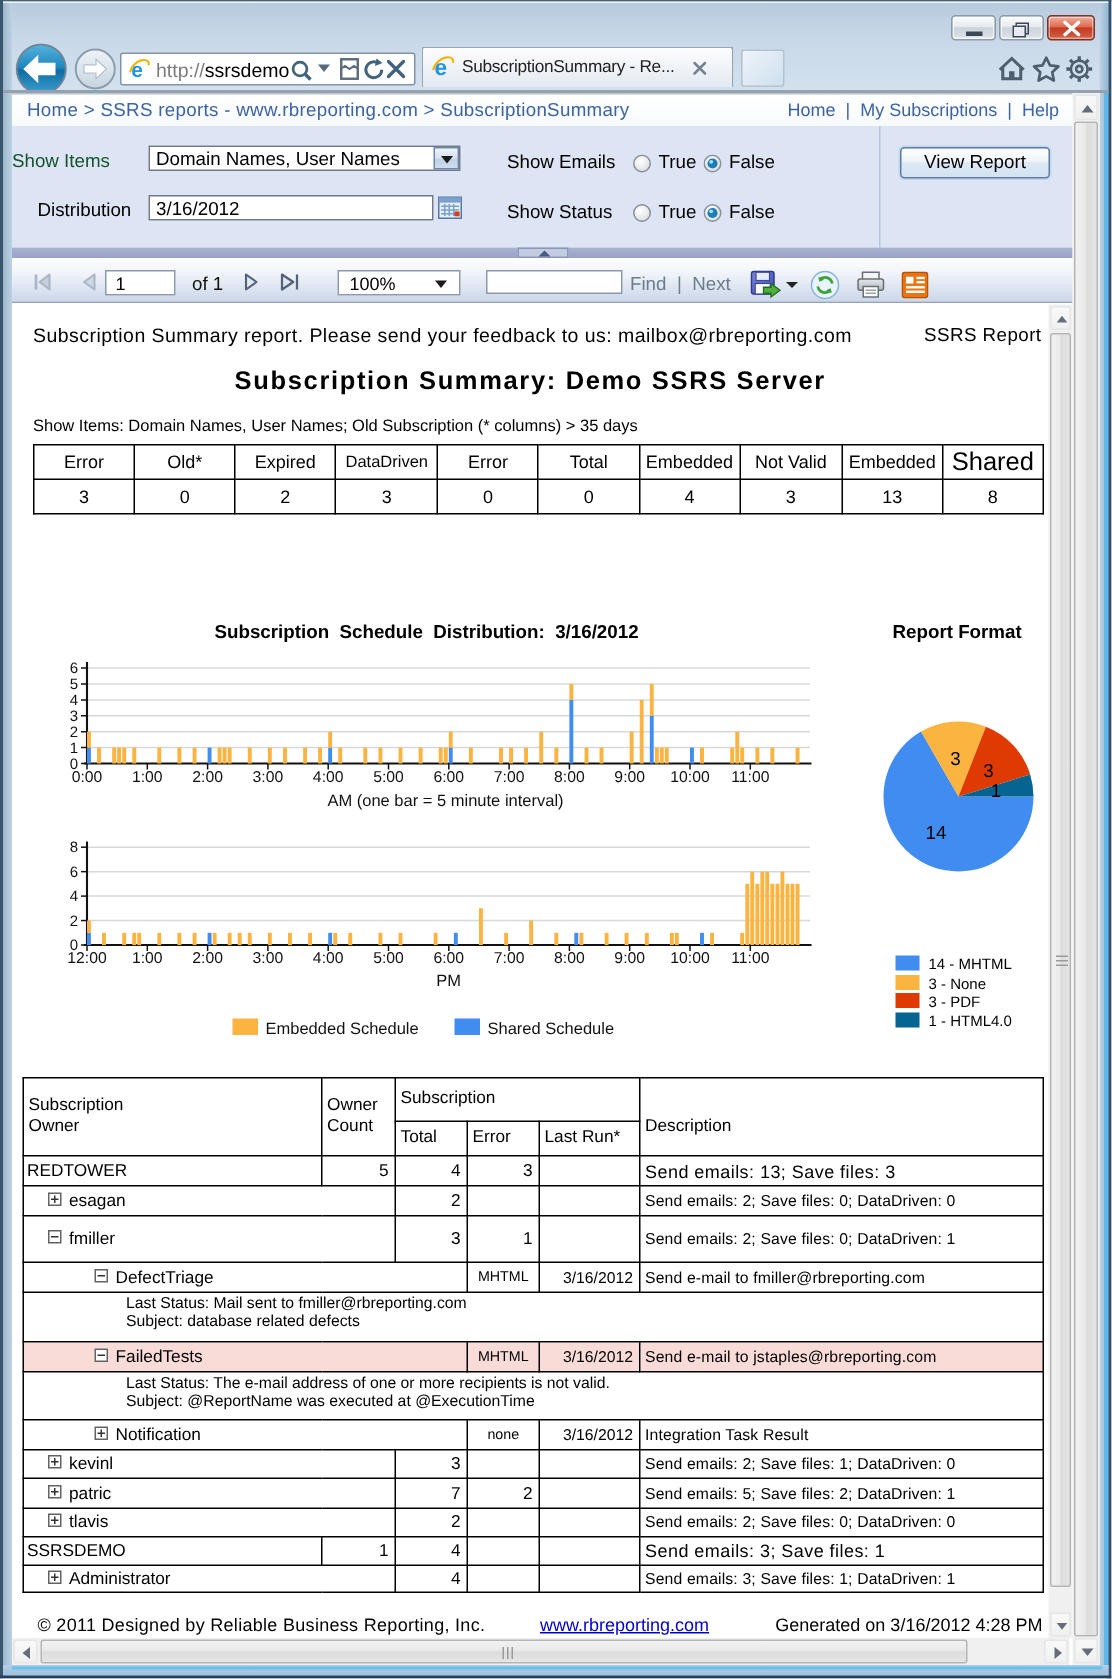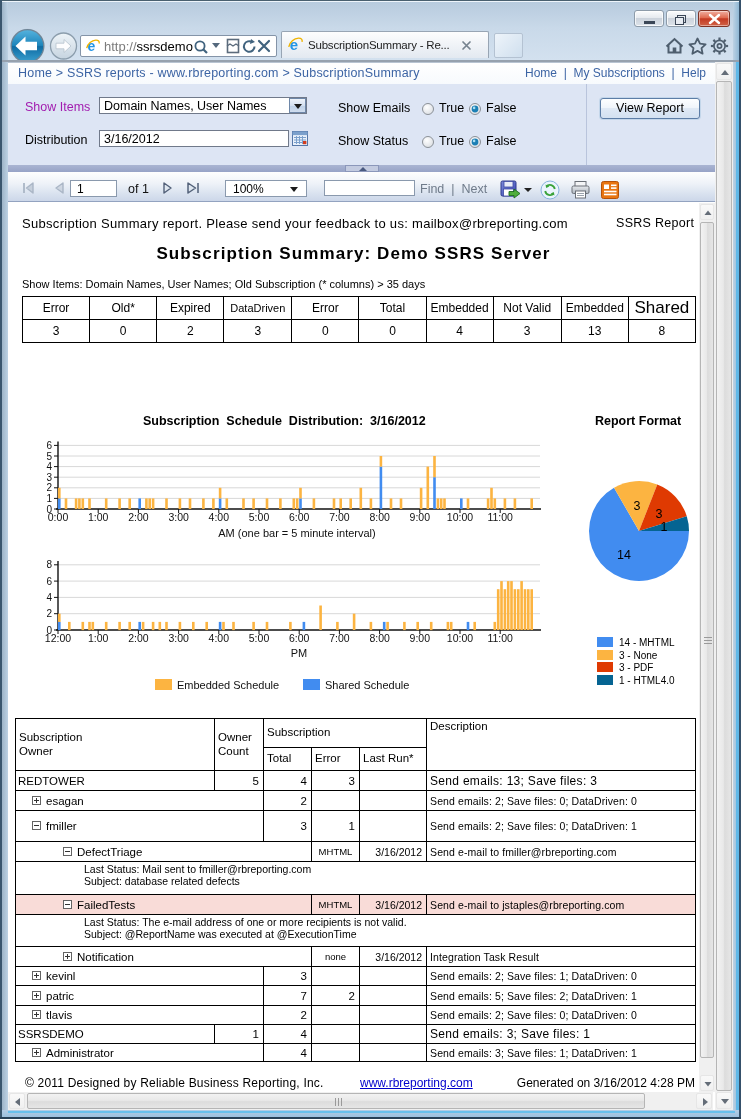"Show Items" div.abs { color: #a21caf -> #14532d; left: 25px -> 8px }
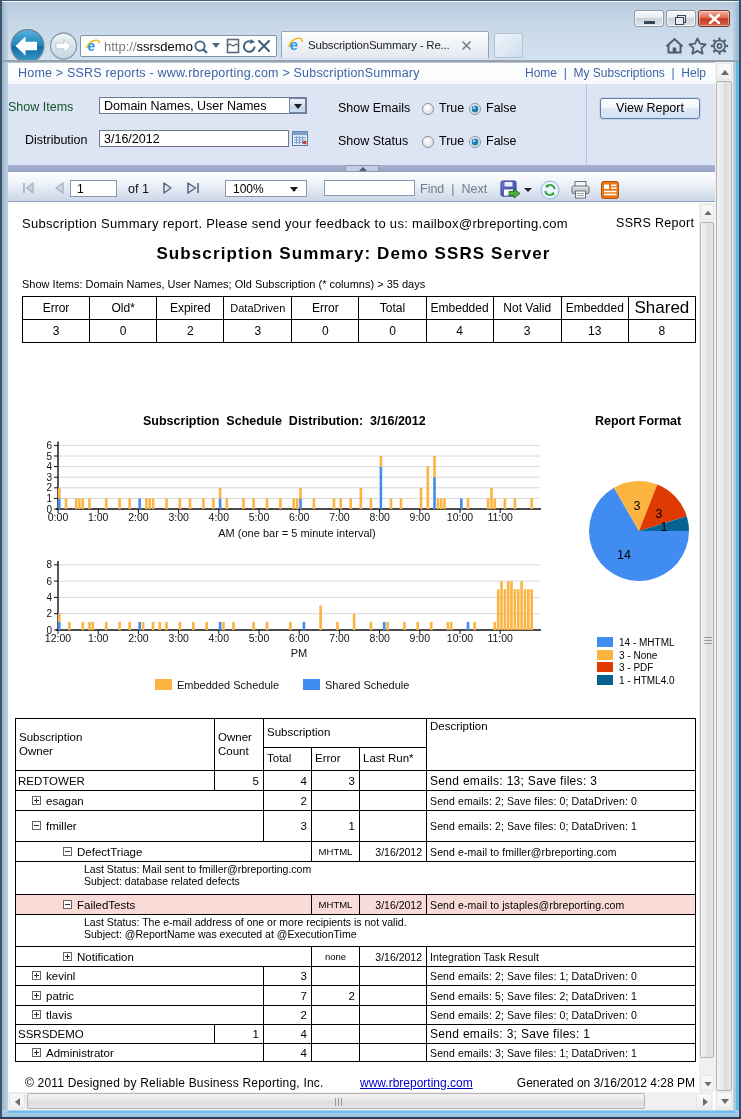"Description" td.c { padding-top: 1px -> 26px }
